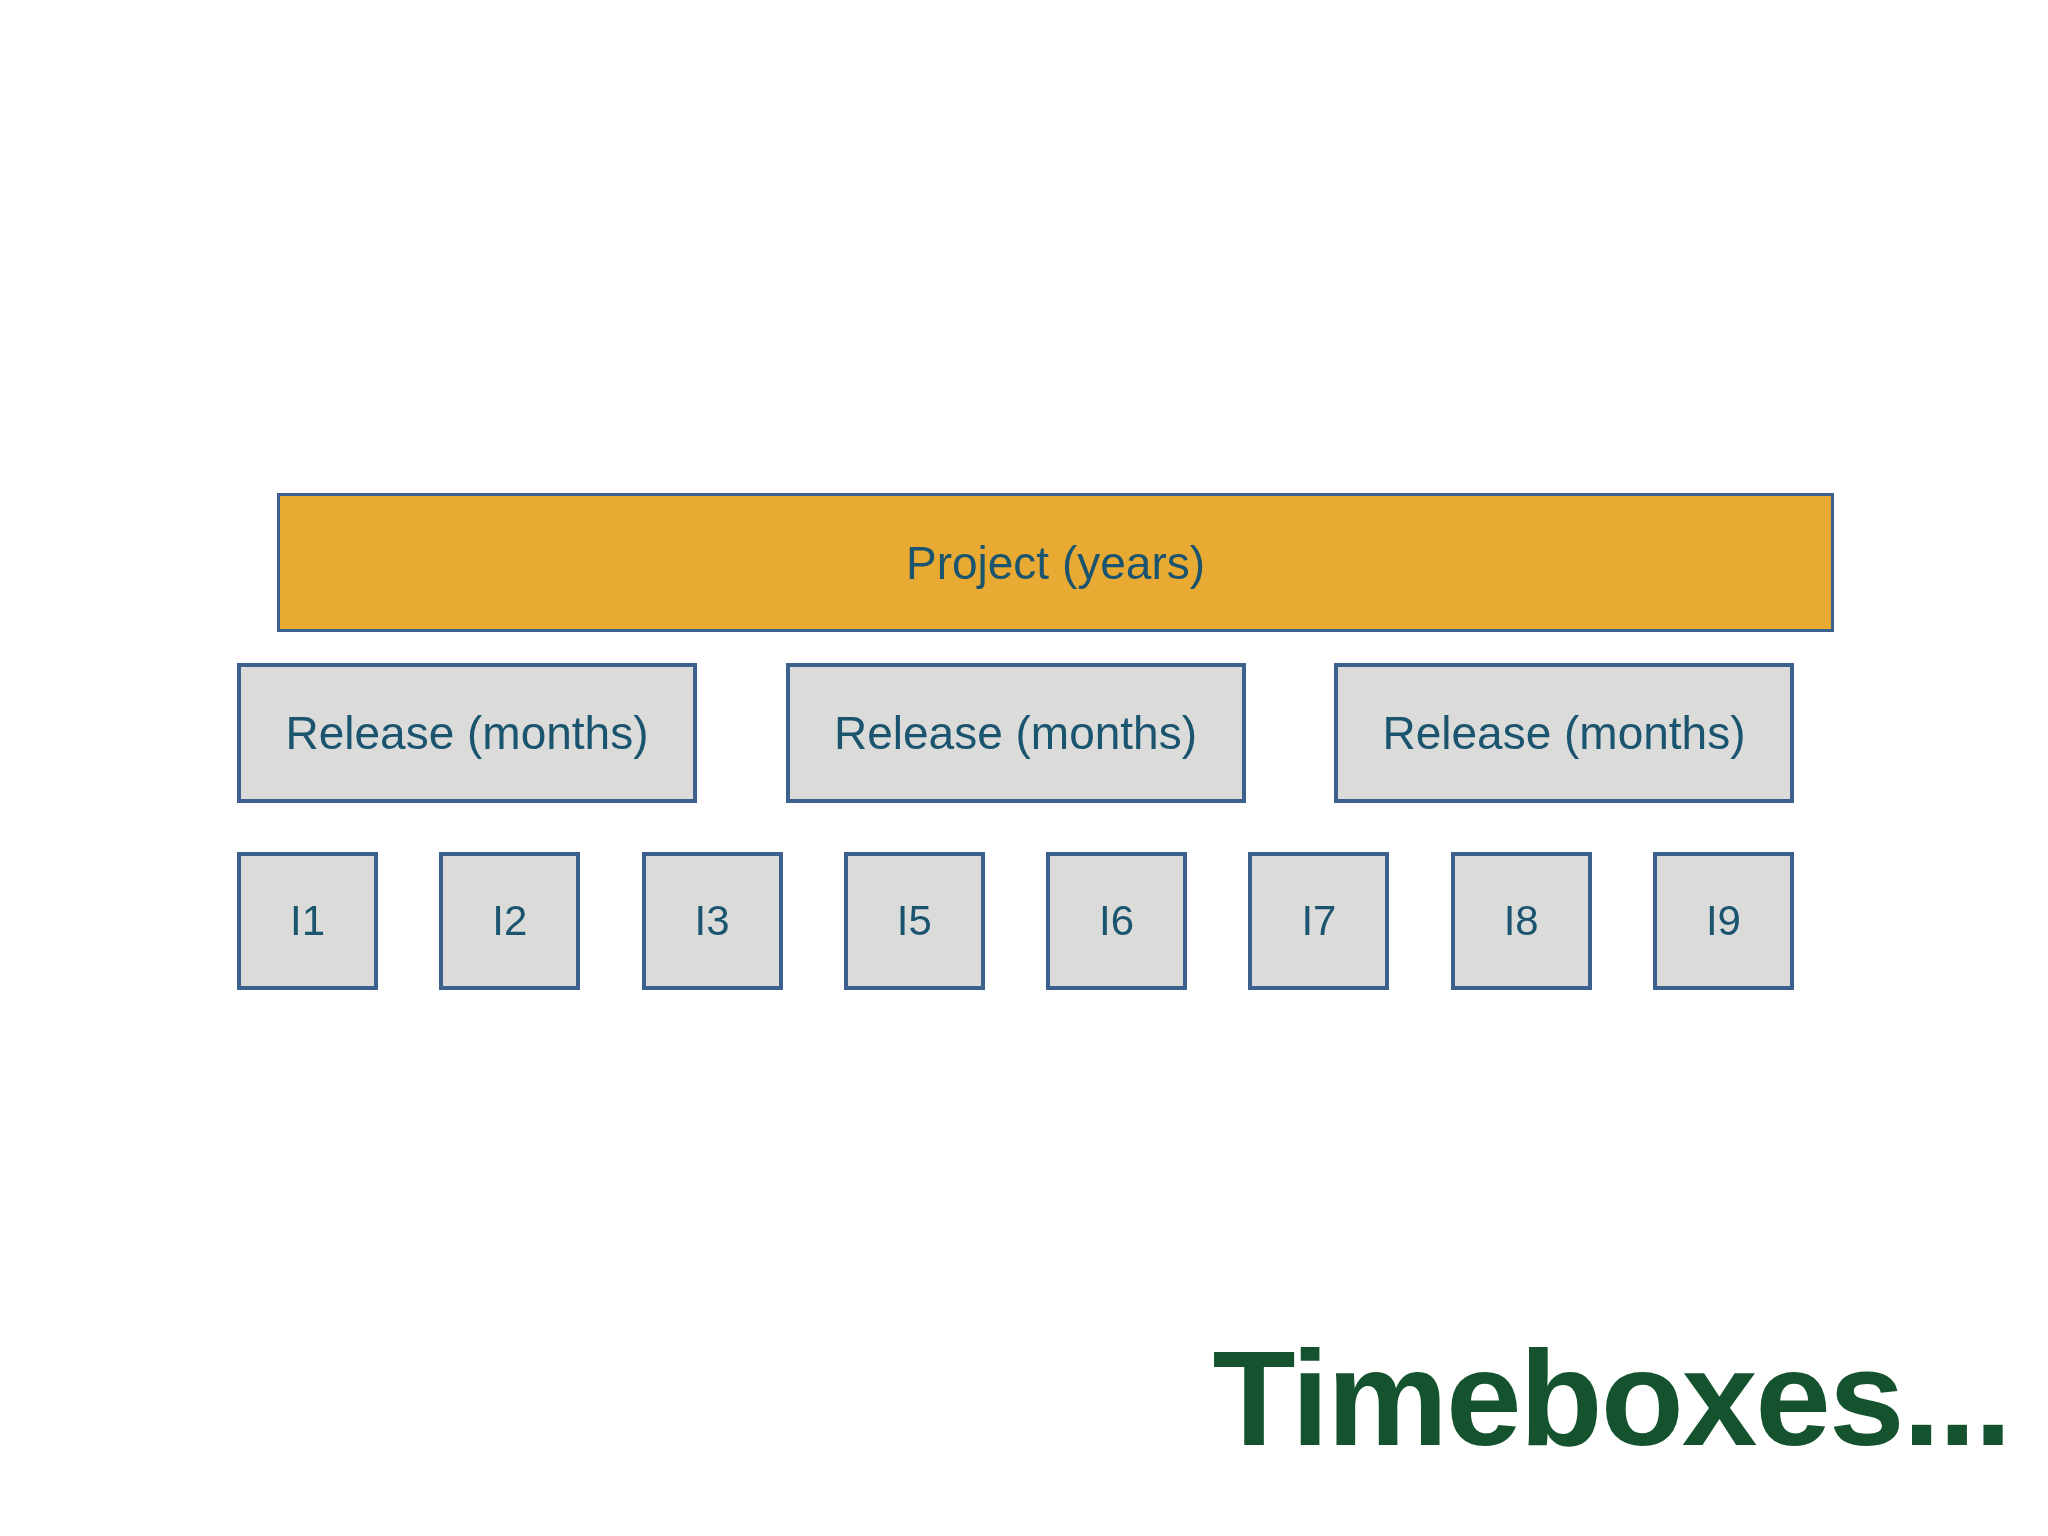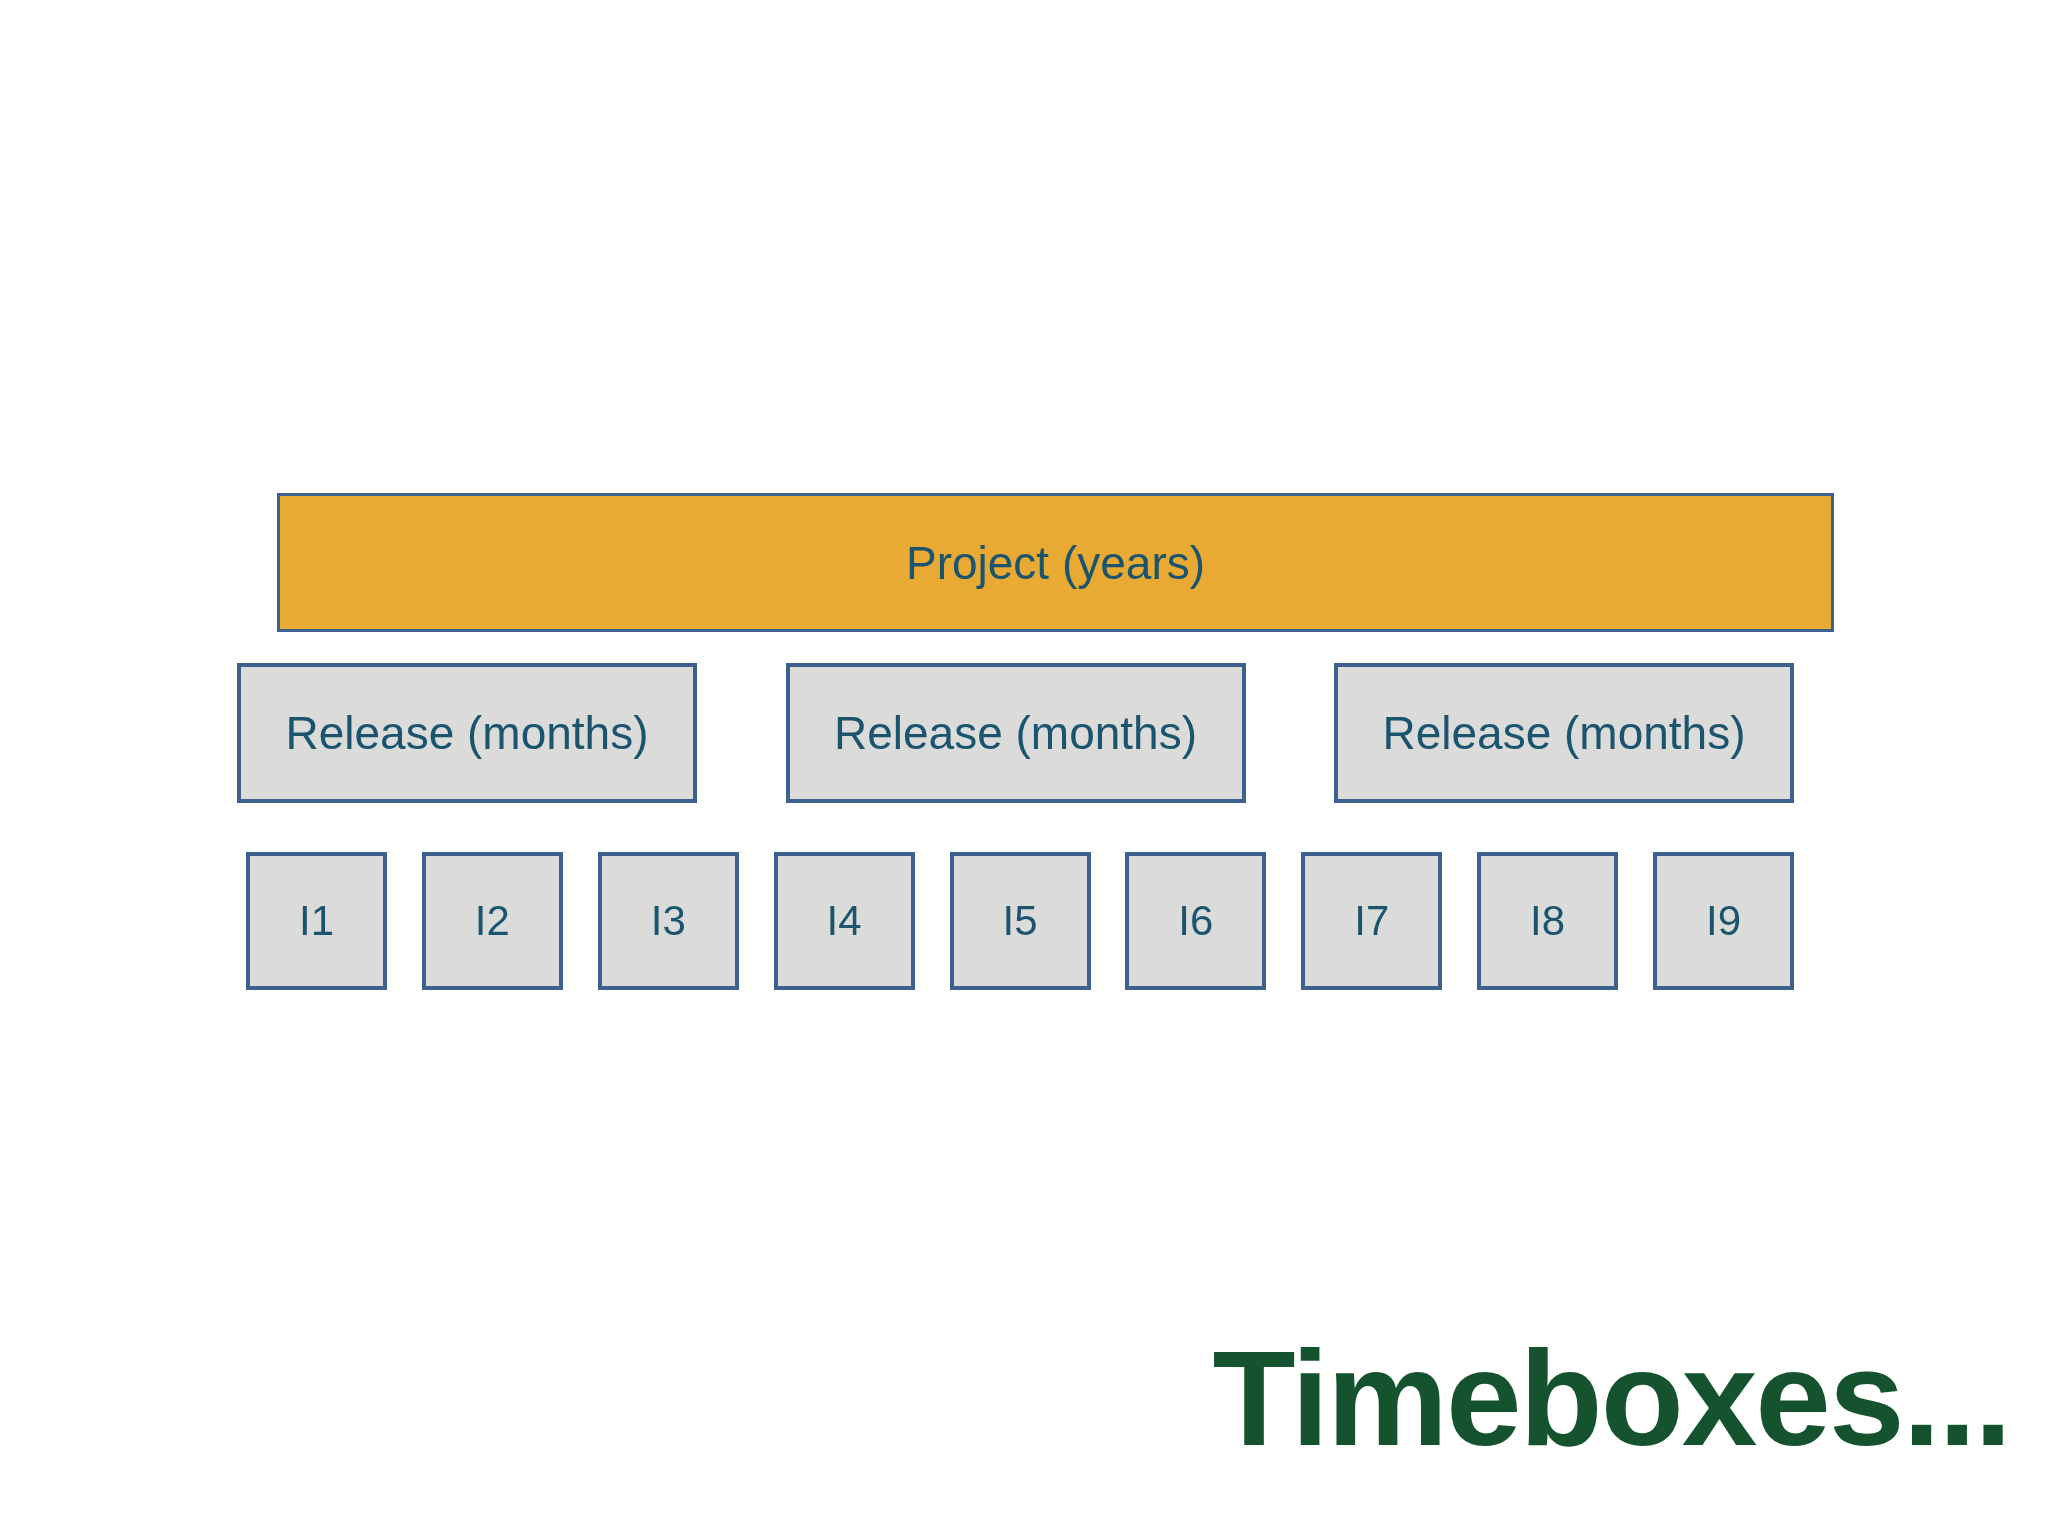"I1" .iteration-box { margin-left: 9px -> none }
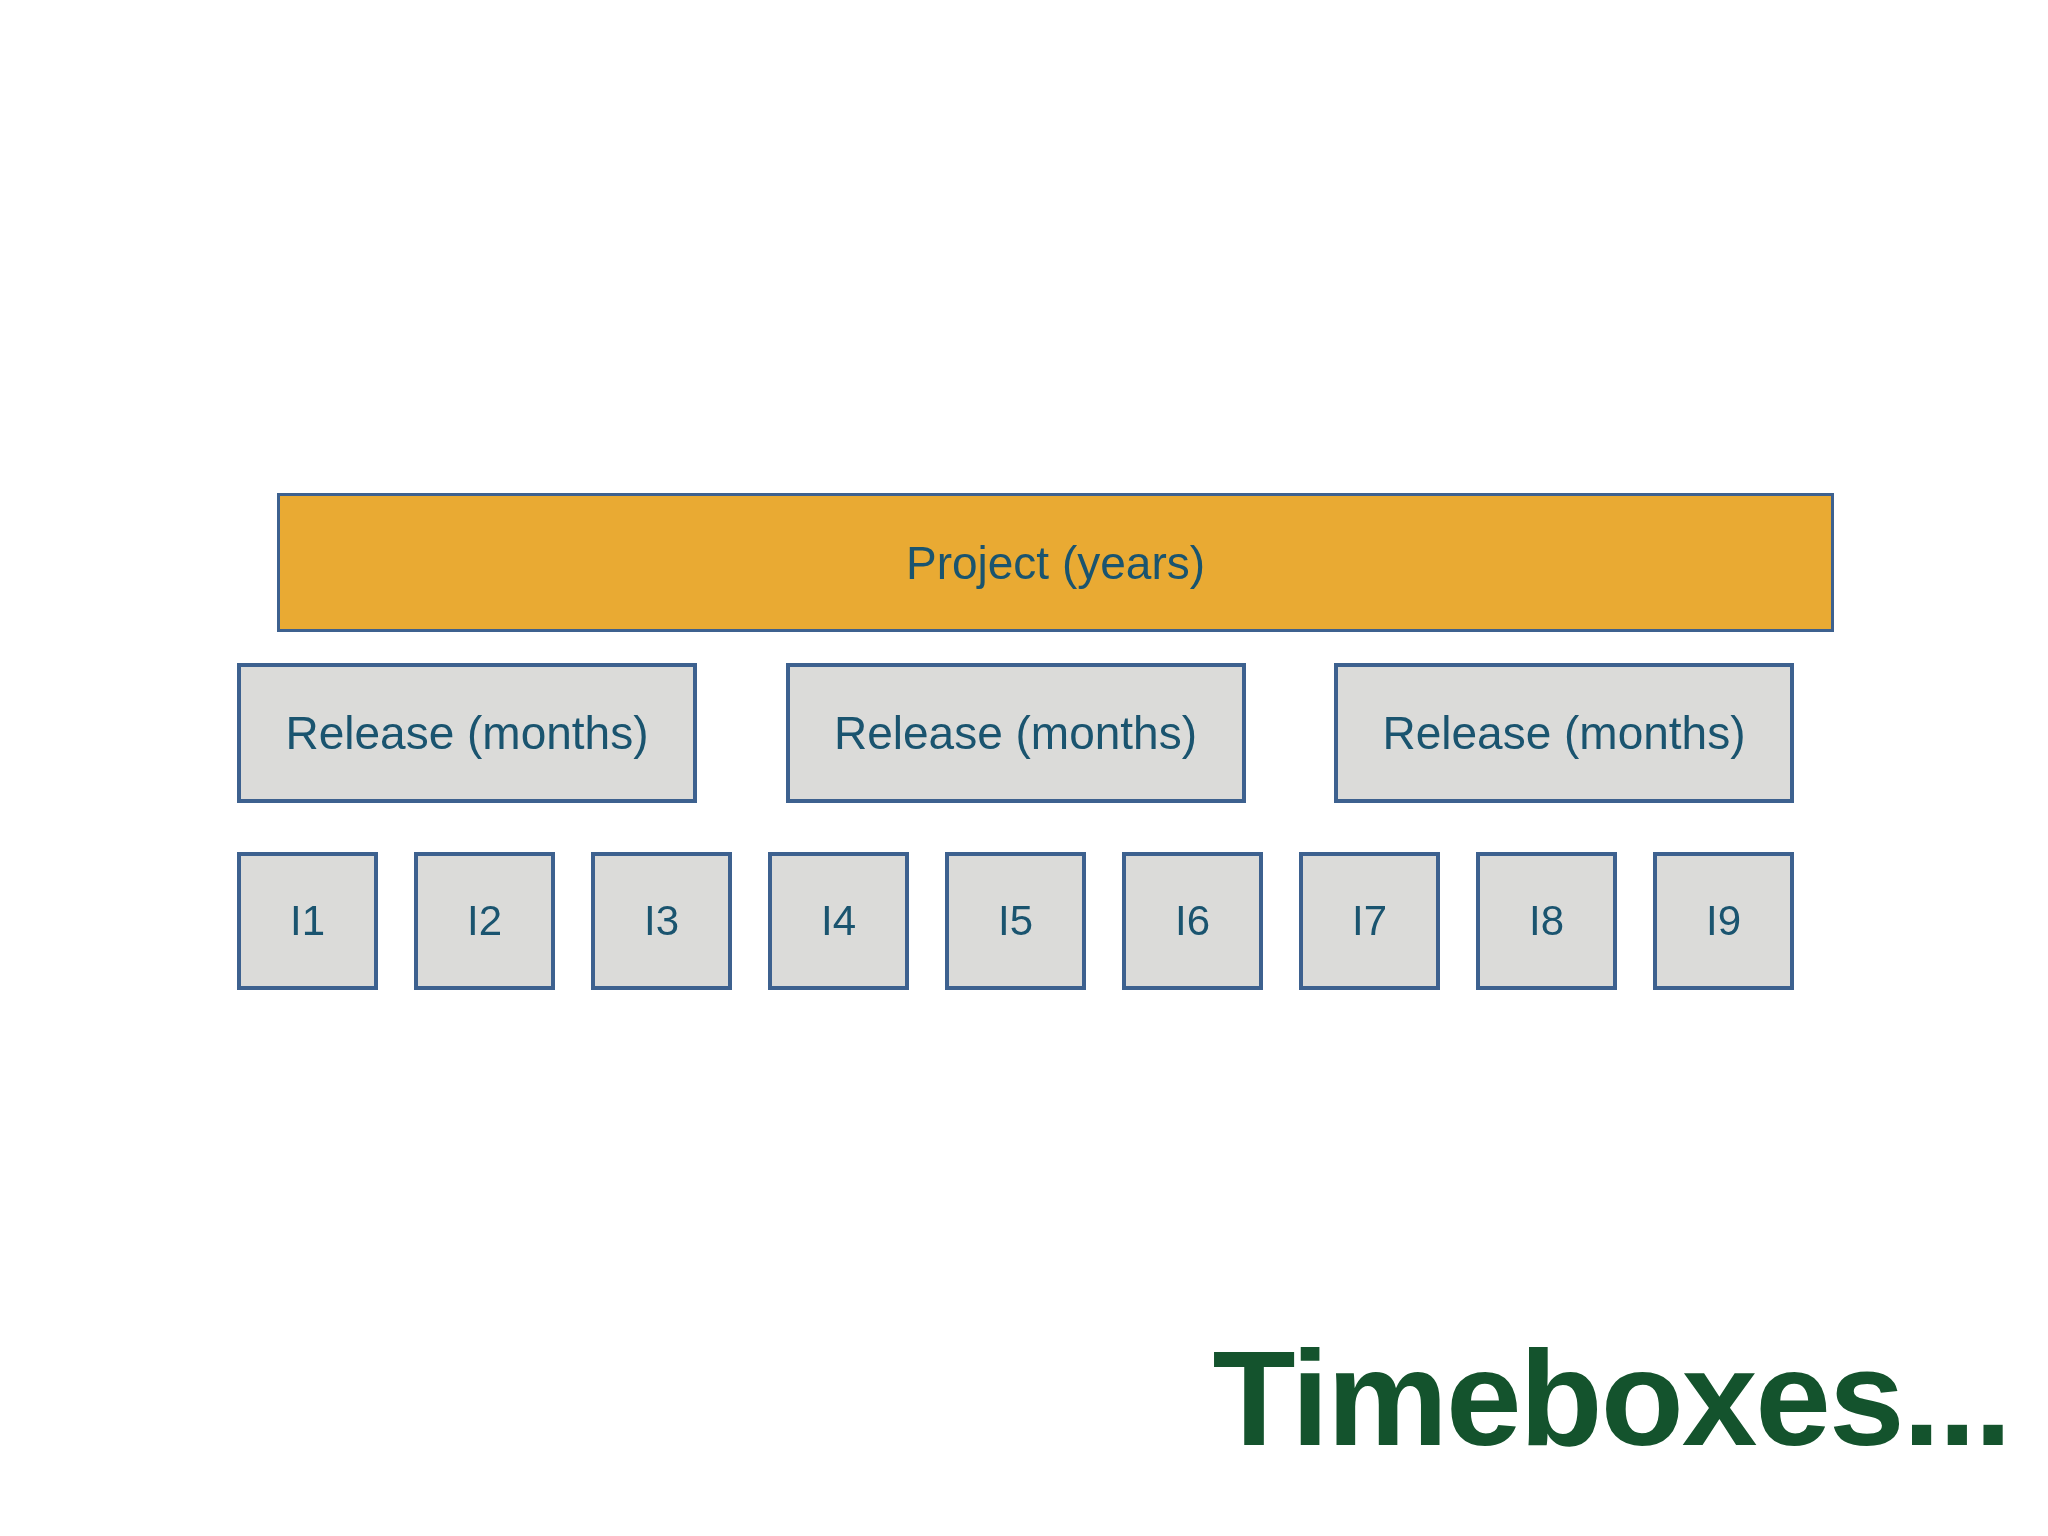"I4" div.iteration-box { html: <div> <span>I4</span> </div> -> none }
